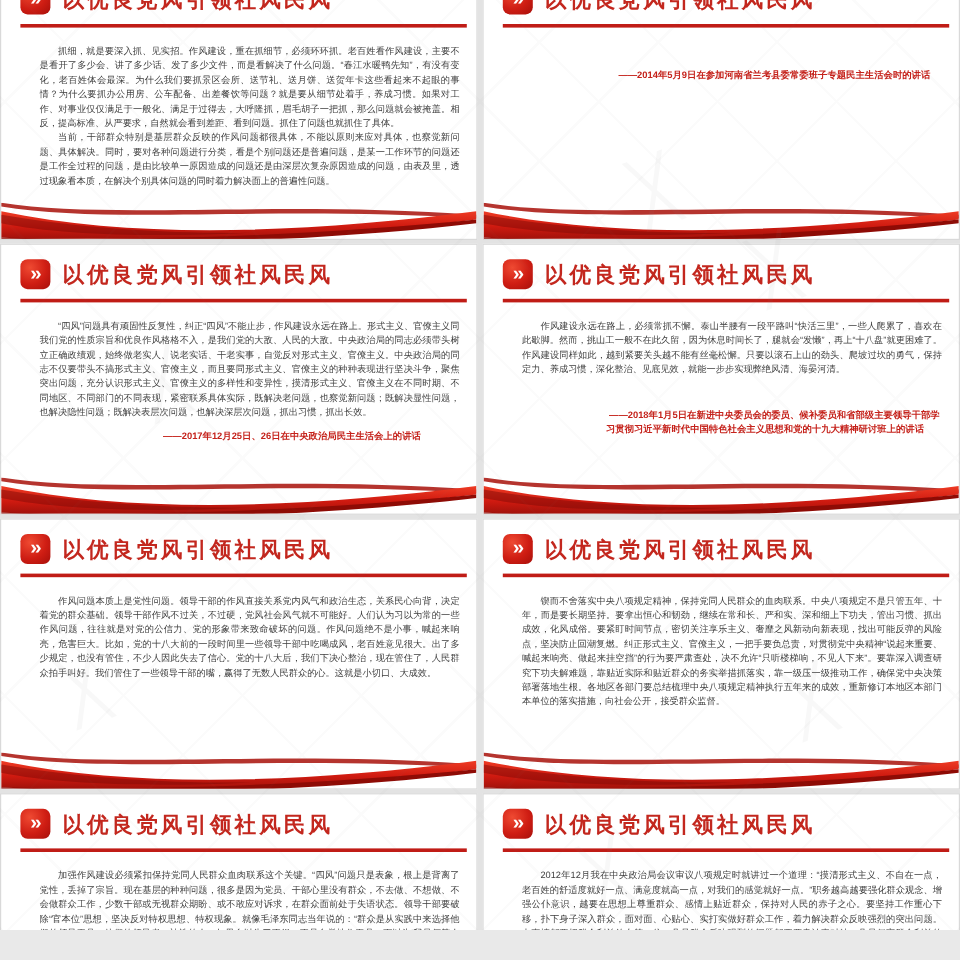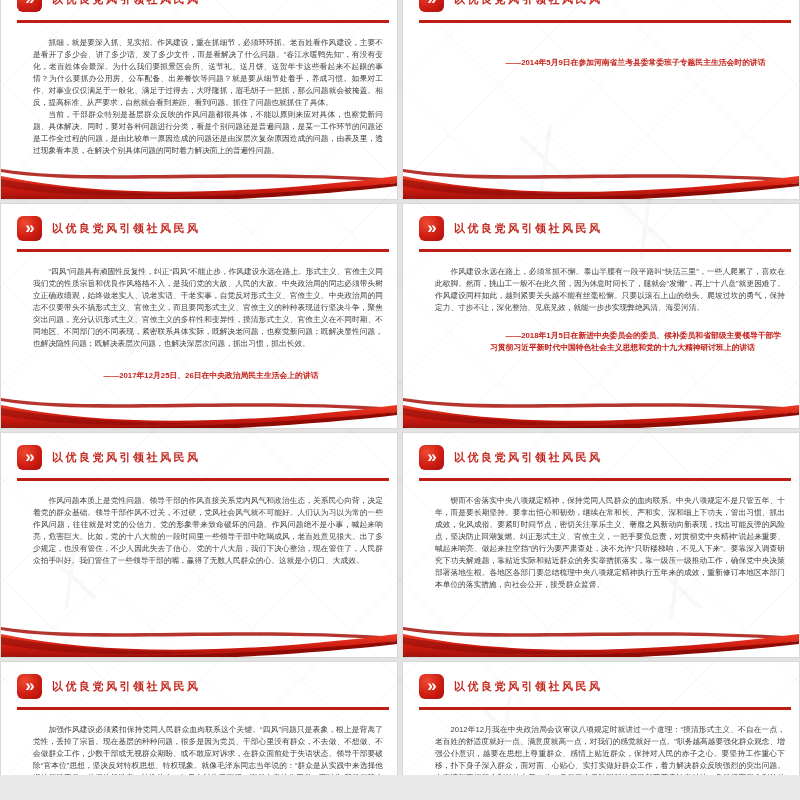"——2014年5月9日在参加河南省兰考县委常委班子专题民主生活会时的讲话" .attr { text-align: left -> center }
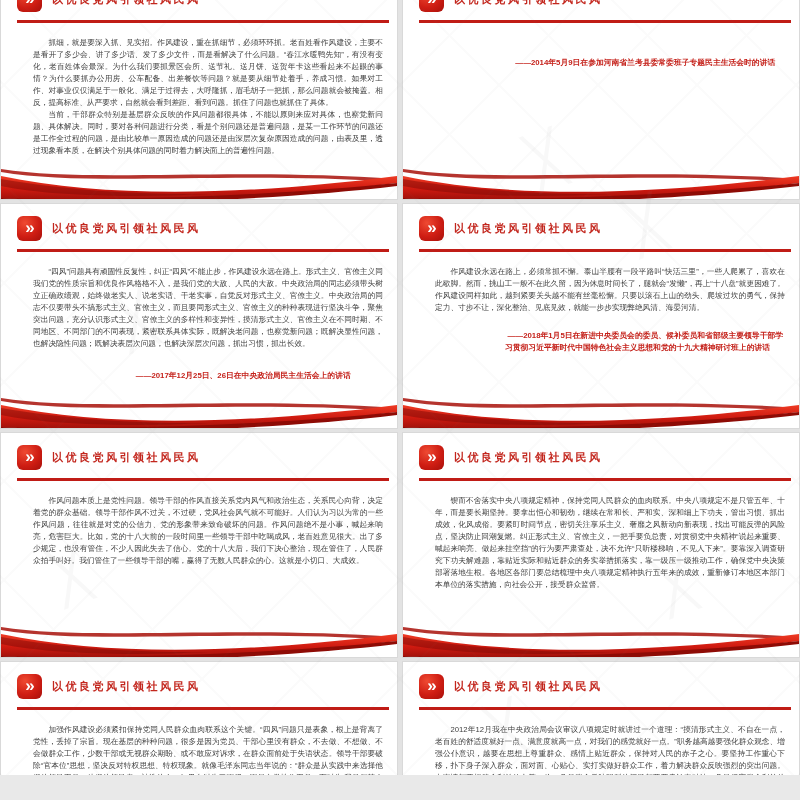"以优良党风引领社风民风" .slide-title { font-size: 11px -> 18px }
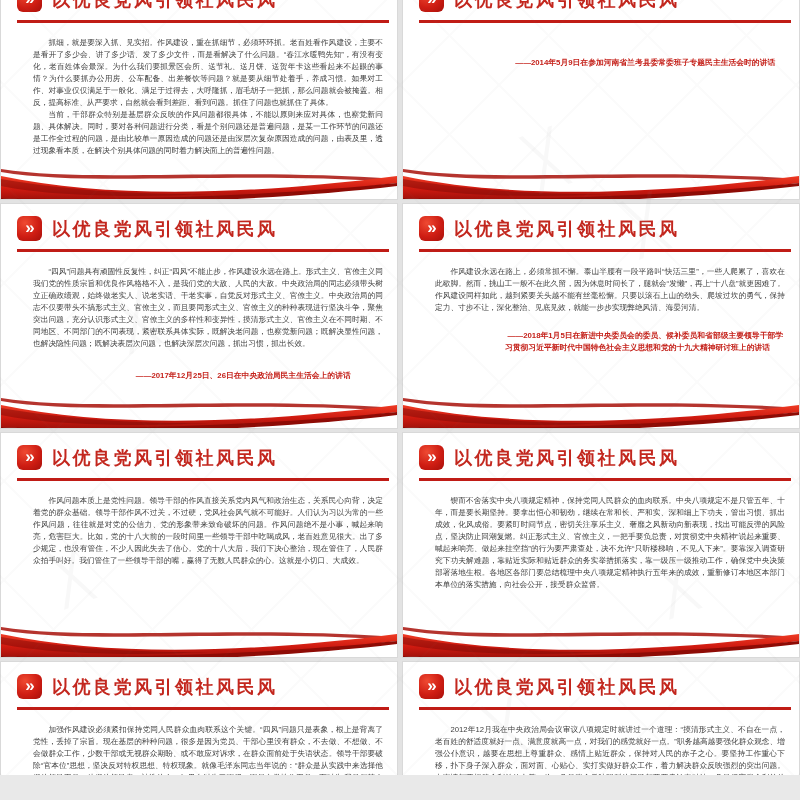"作风建设永远在路上，必须常抓不懈。泰山半腰有一段平路叫“快活三里”，一些人爬累了" p { text: 寸步不让 -> 养成习惯 }
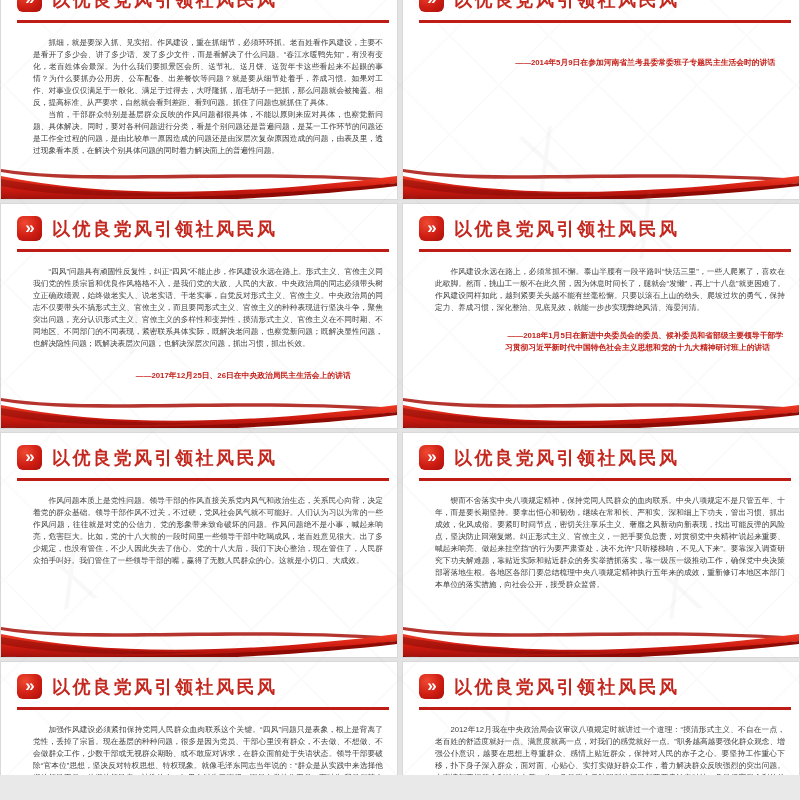"——2018年1月5日在新进中央委员会的委员、候补委员和省部级主要领导干部学习贯" p.attr { margin-top: 16px -> 26px }
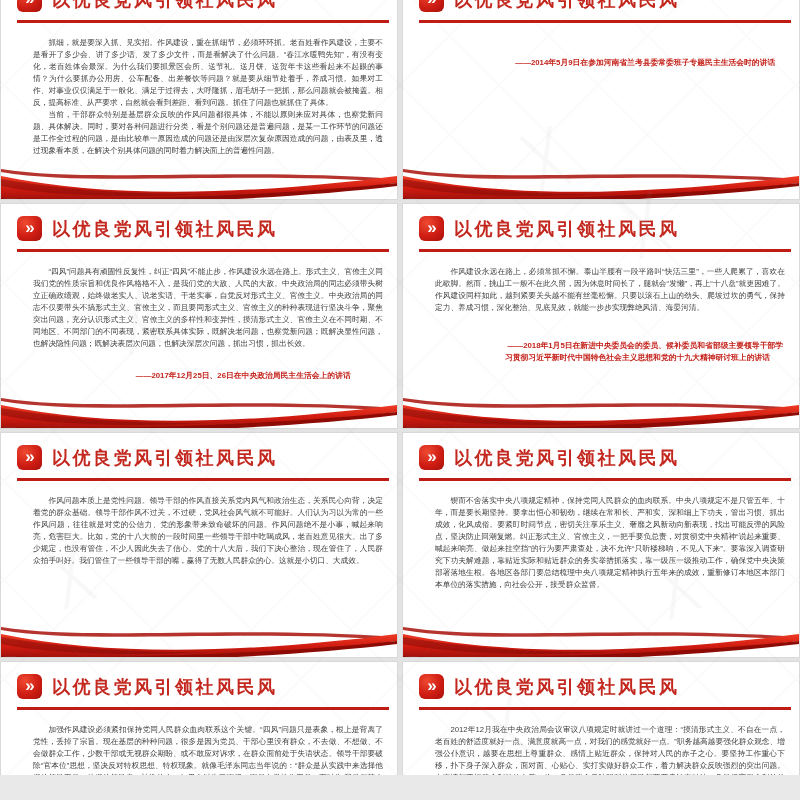"——2017年12月25日、26日在中央政治局民主生活会上的讲话" p.attr { margin-top: 20px -> 8px }
